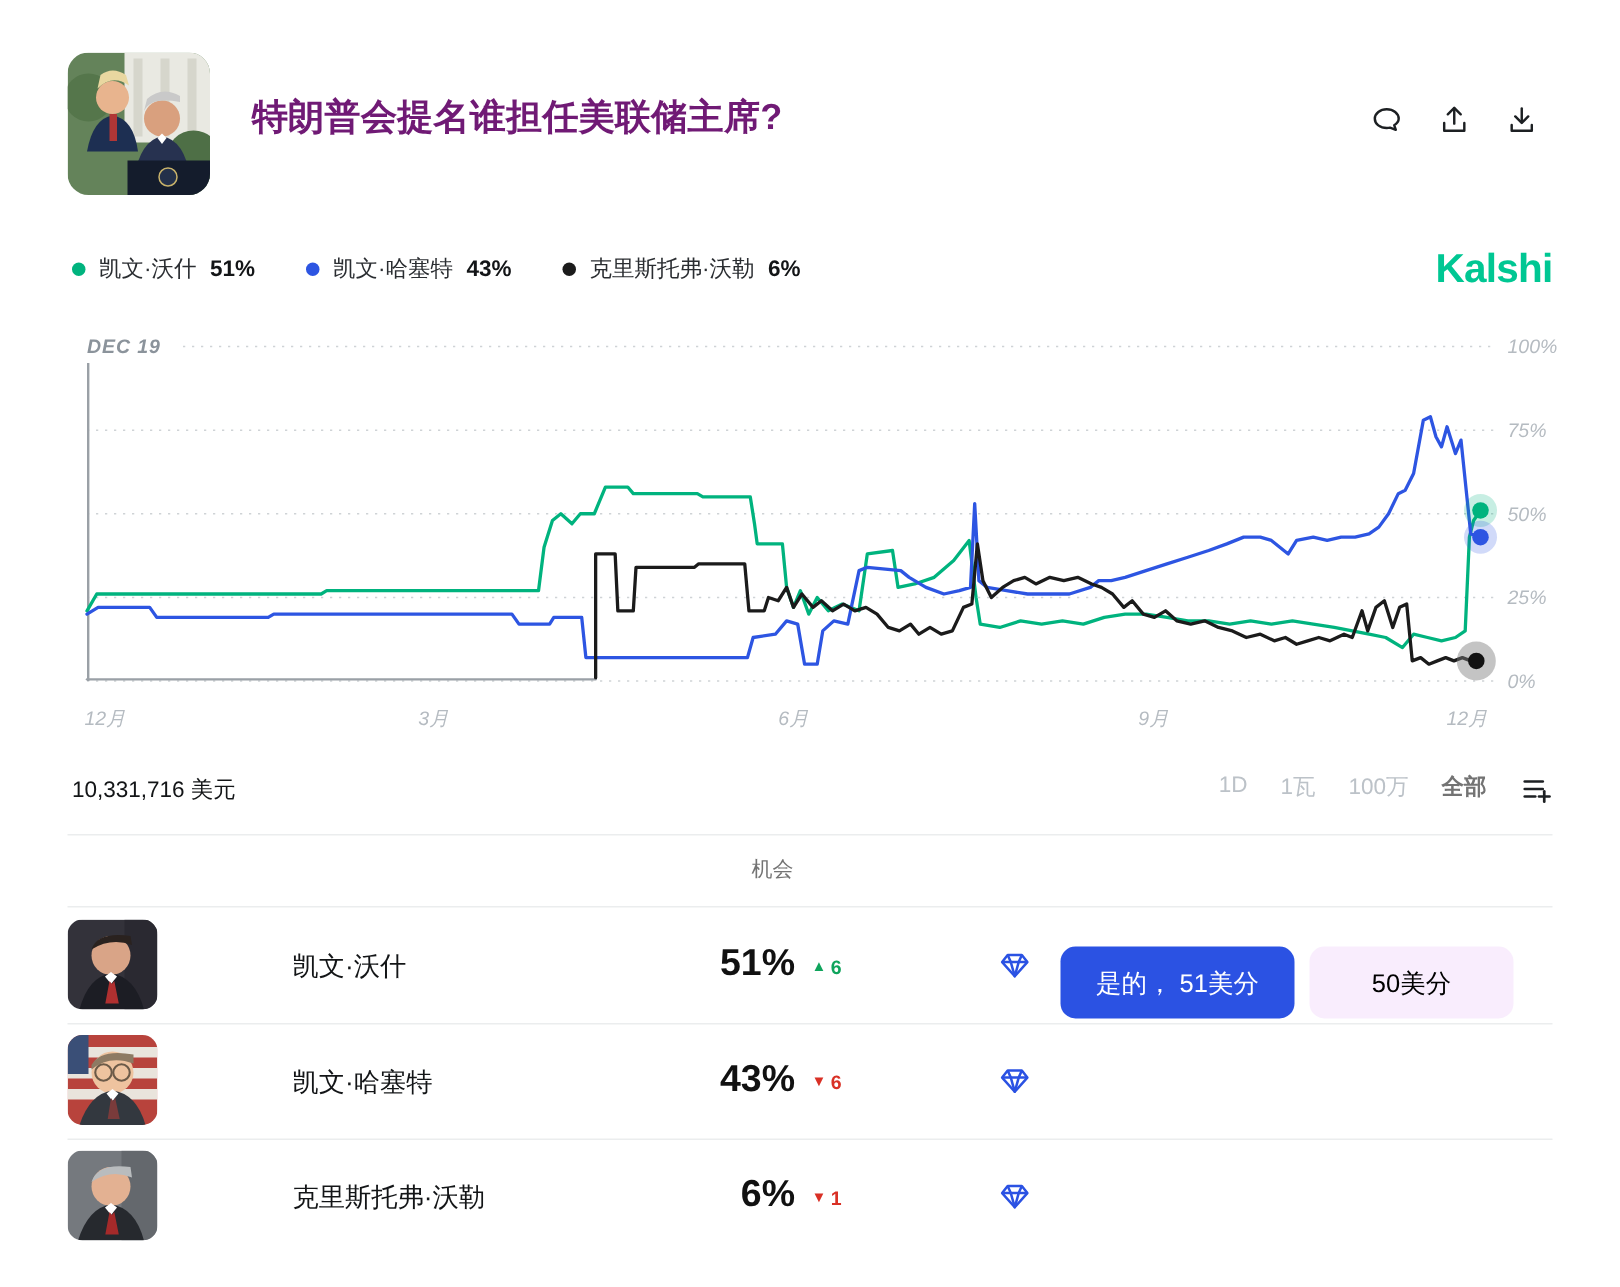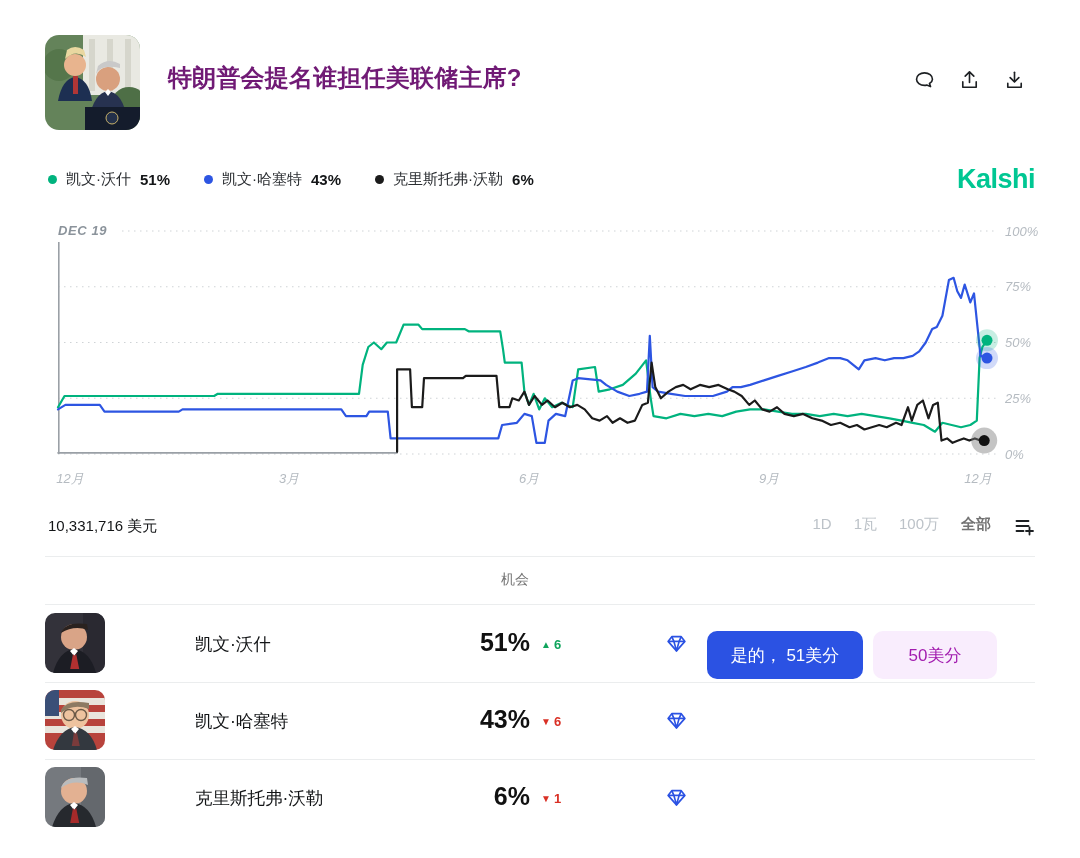"50美分" .btn-no { color: #a21caf -> #000000; width: 124px -> 136px }
